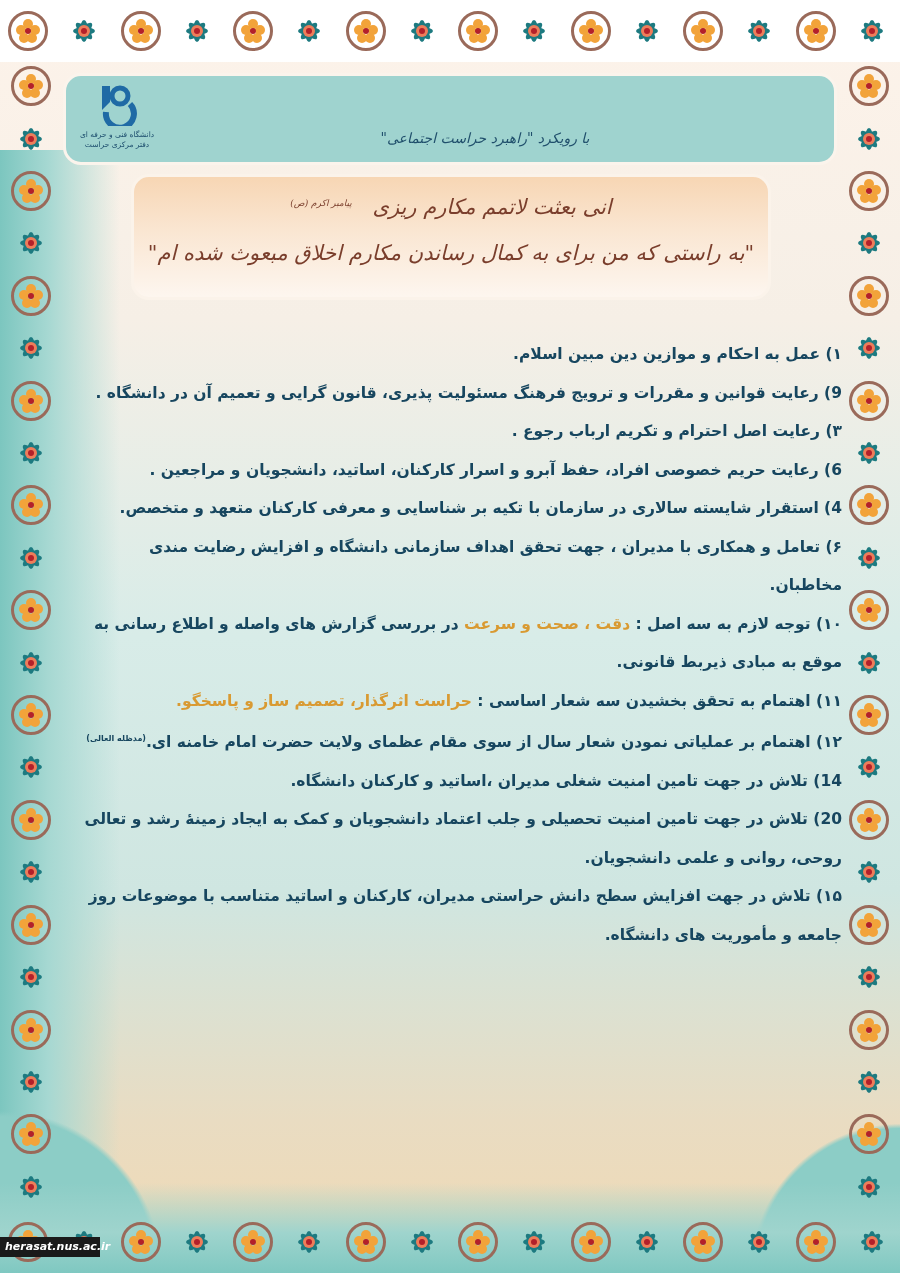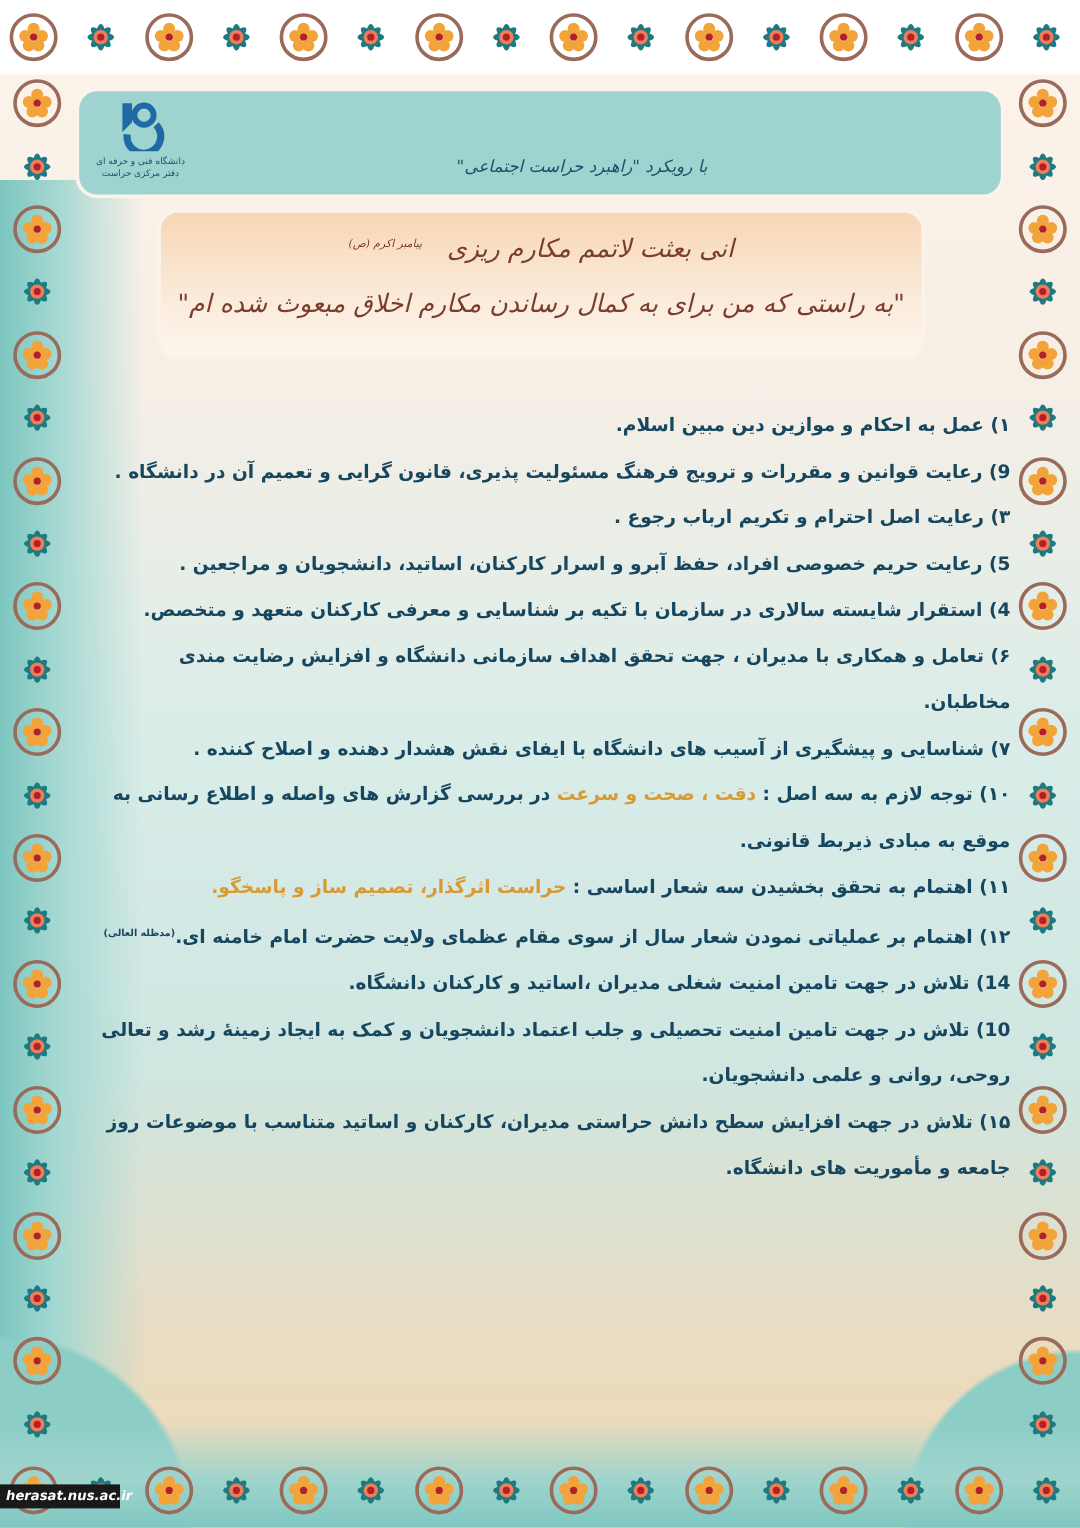"5) رعایت حریم خصوصی افراد،" div.item { text: 5 -> 6 }
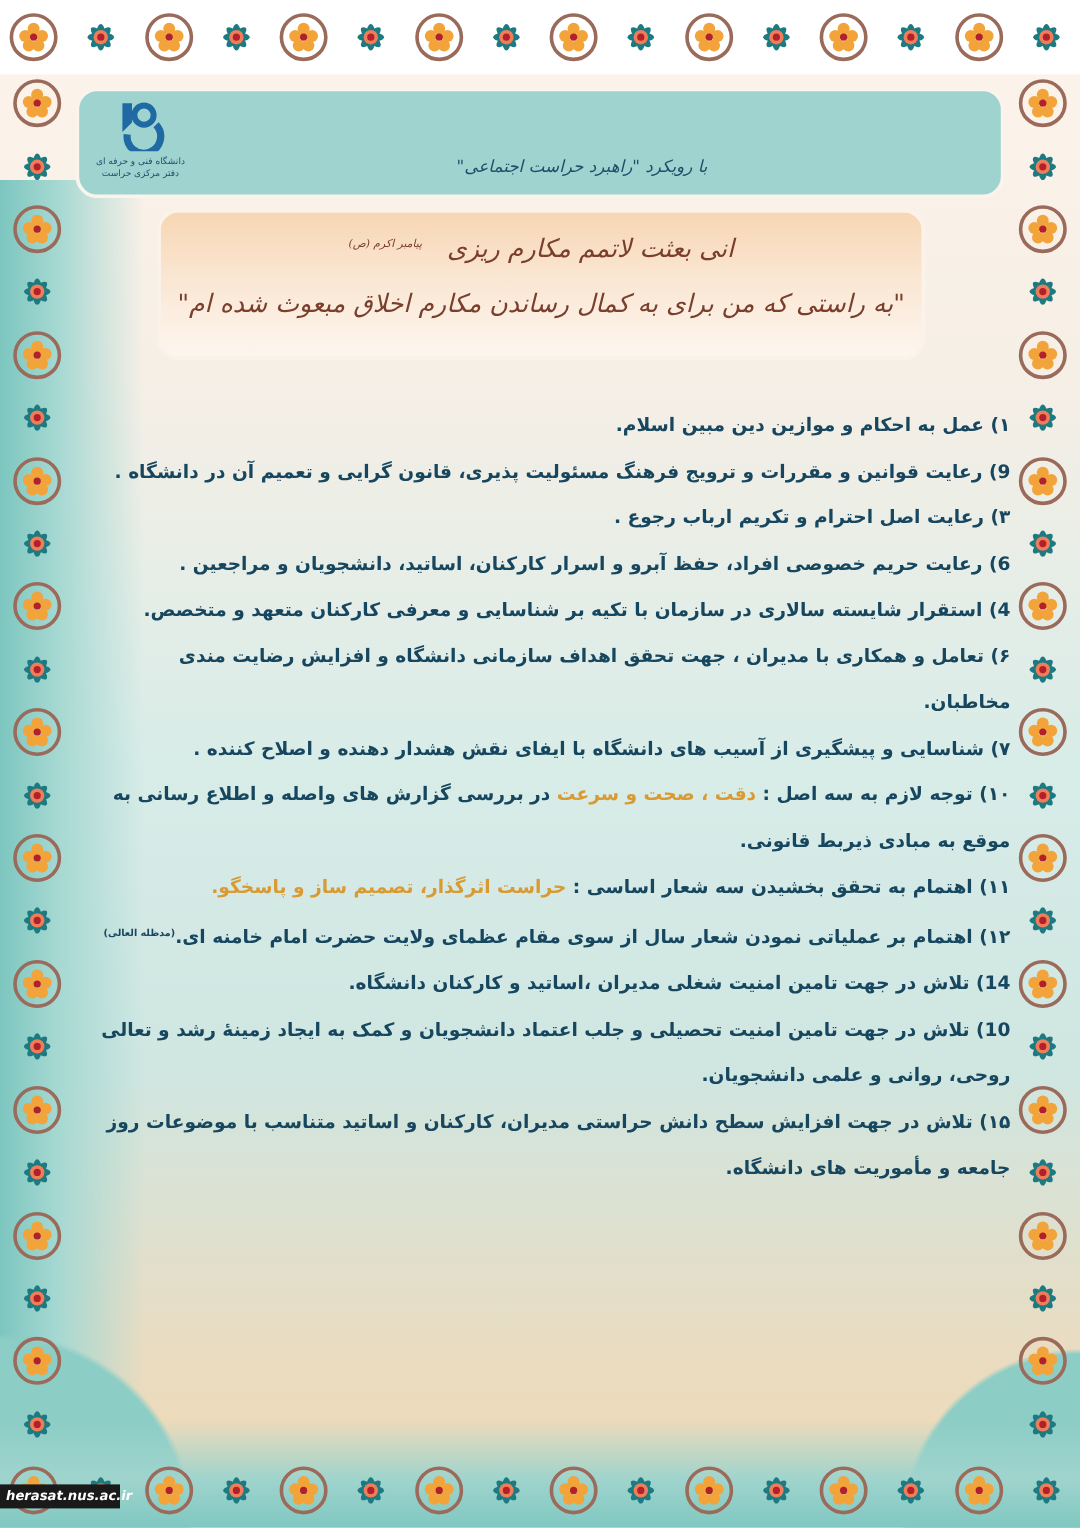"۷) شناسایی و پیشگیری از" div.item { html: <div>۷) شناسایی و پیشگیری از آسیب های دانشگاه با ایفای نقش هشدار دهنده و اصلاح کننده .</div> -> none }
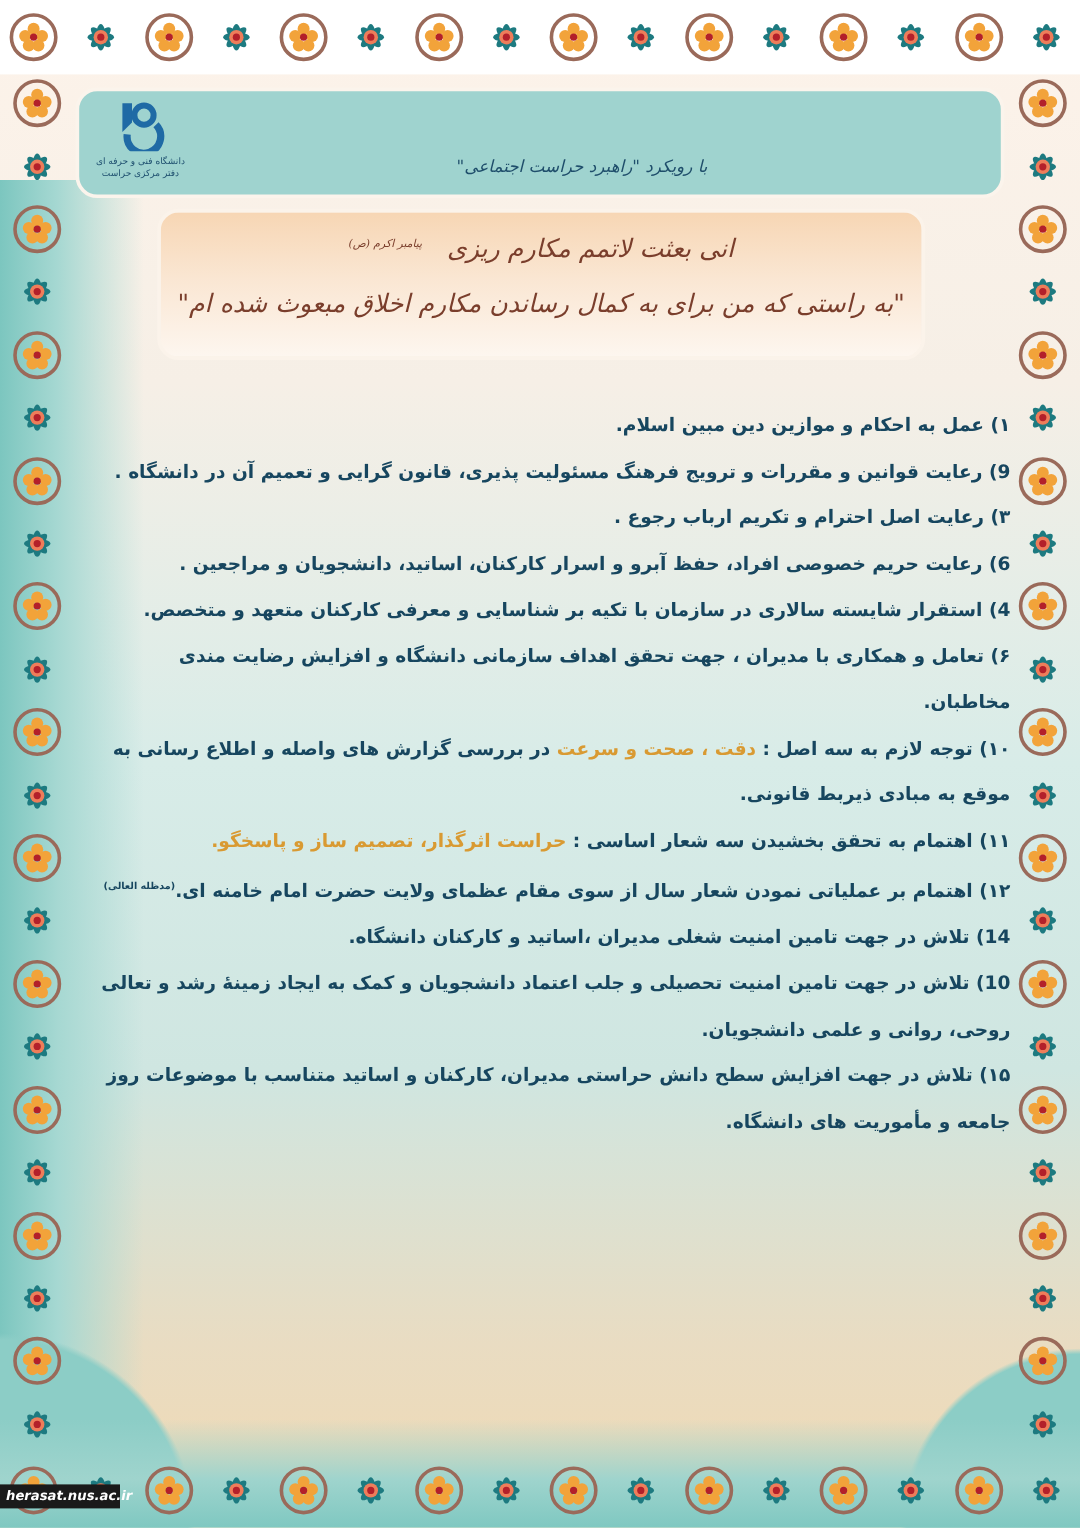"10) تلاش در جهت تامین" div.item { text: 10 -> 20 }
